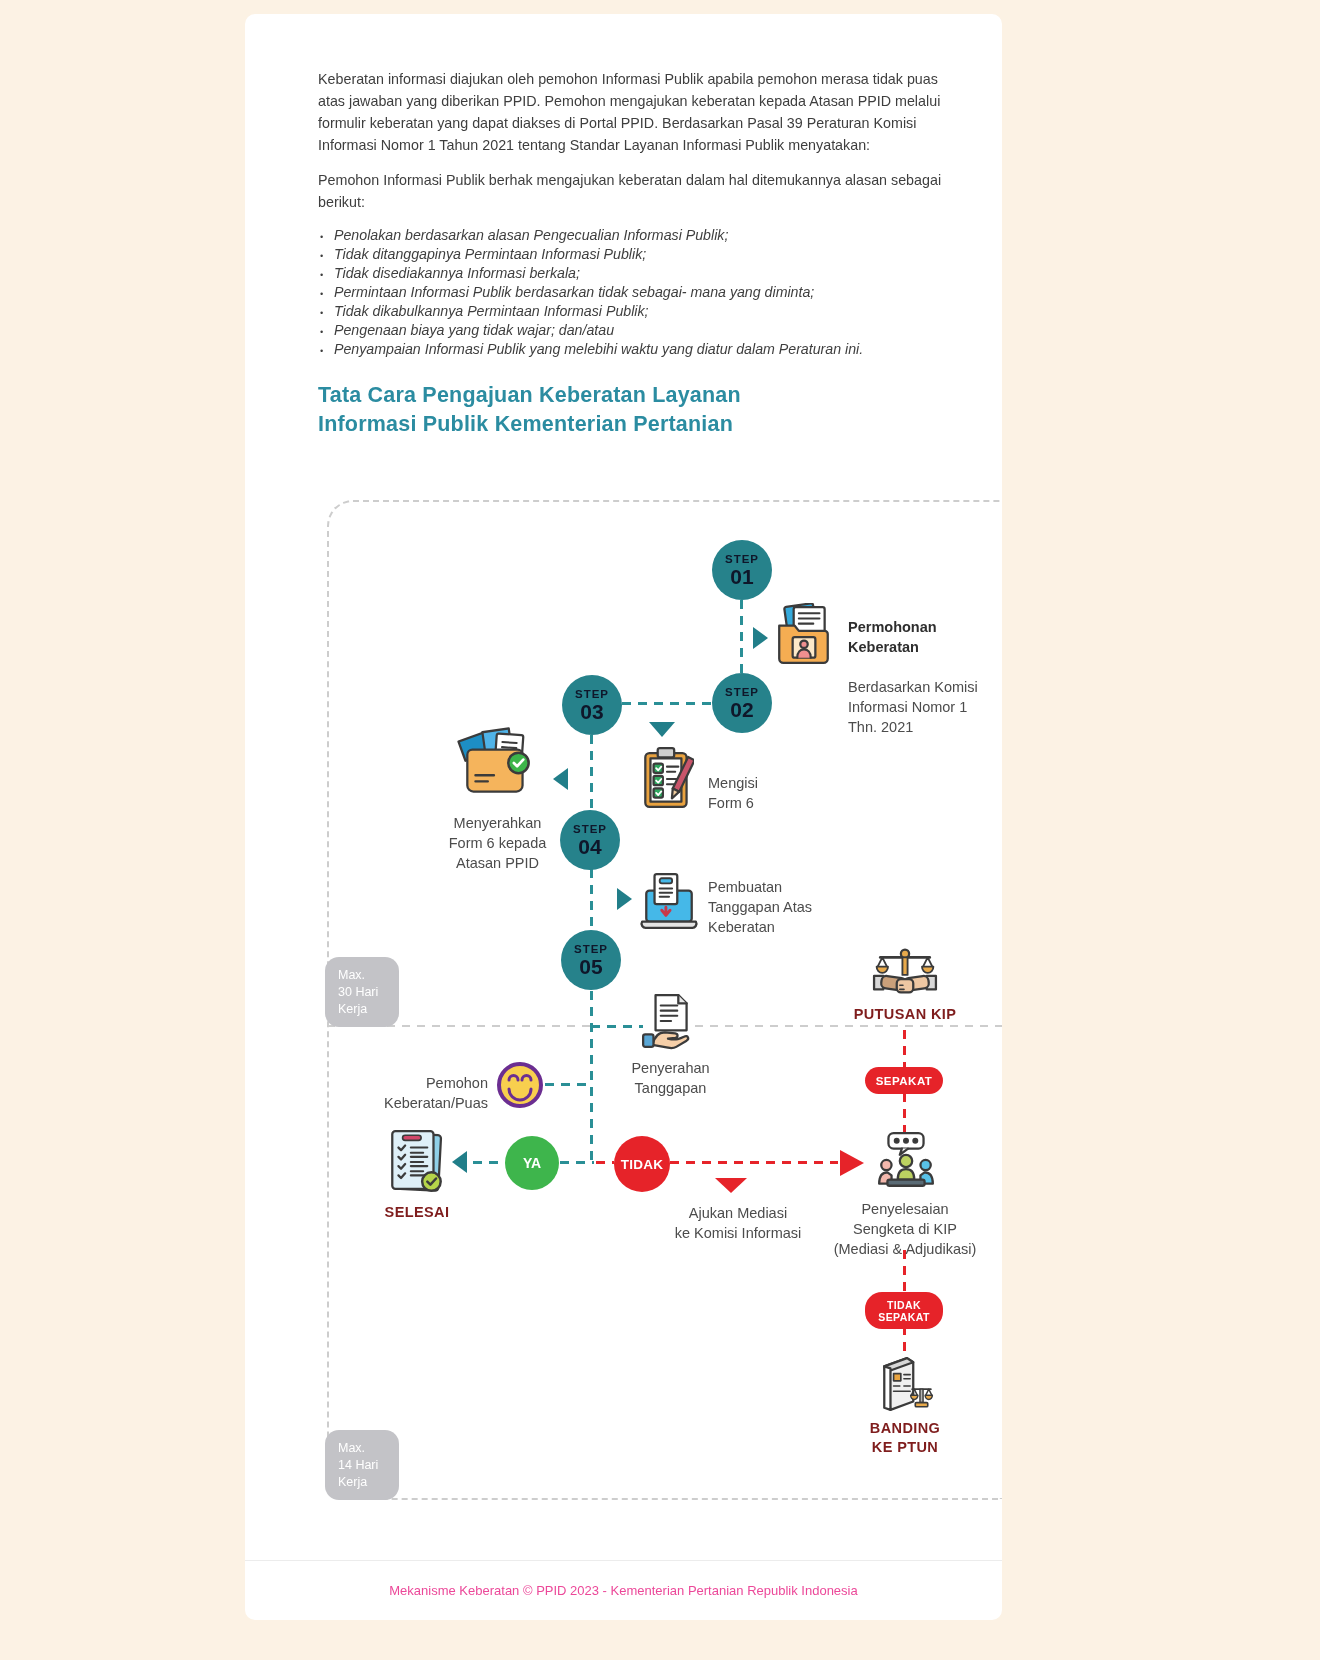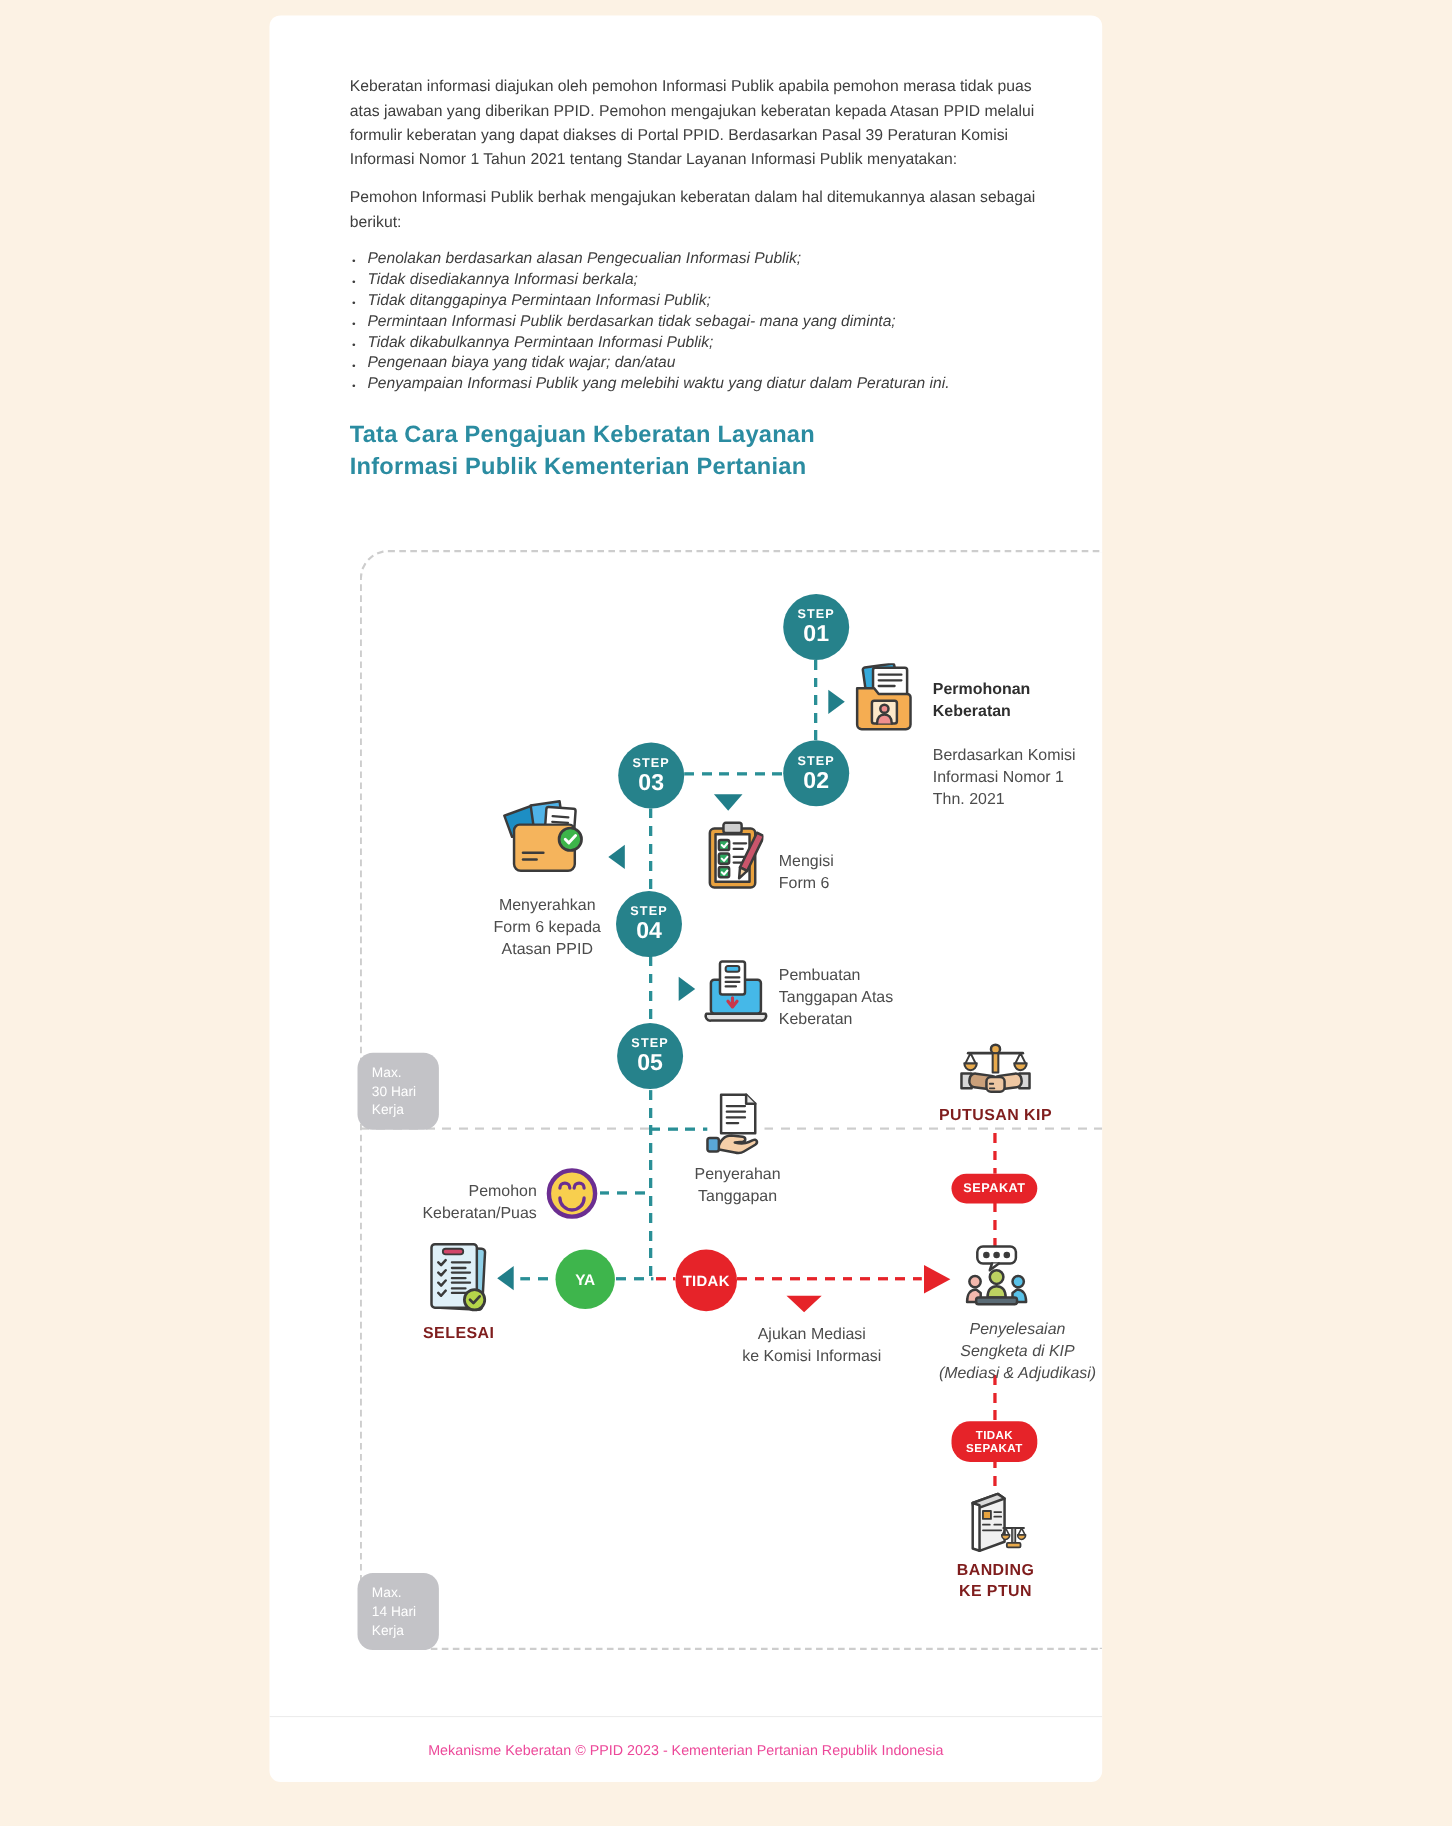"Tidak disediakannya Informasi berkala;" li { order: before "Tidak ditanggapinya Permintaan Informasi" -> after "Tidak ditanggapinya Permintaan Informasi" }
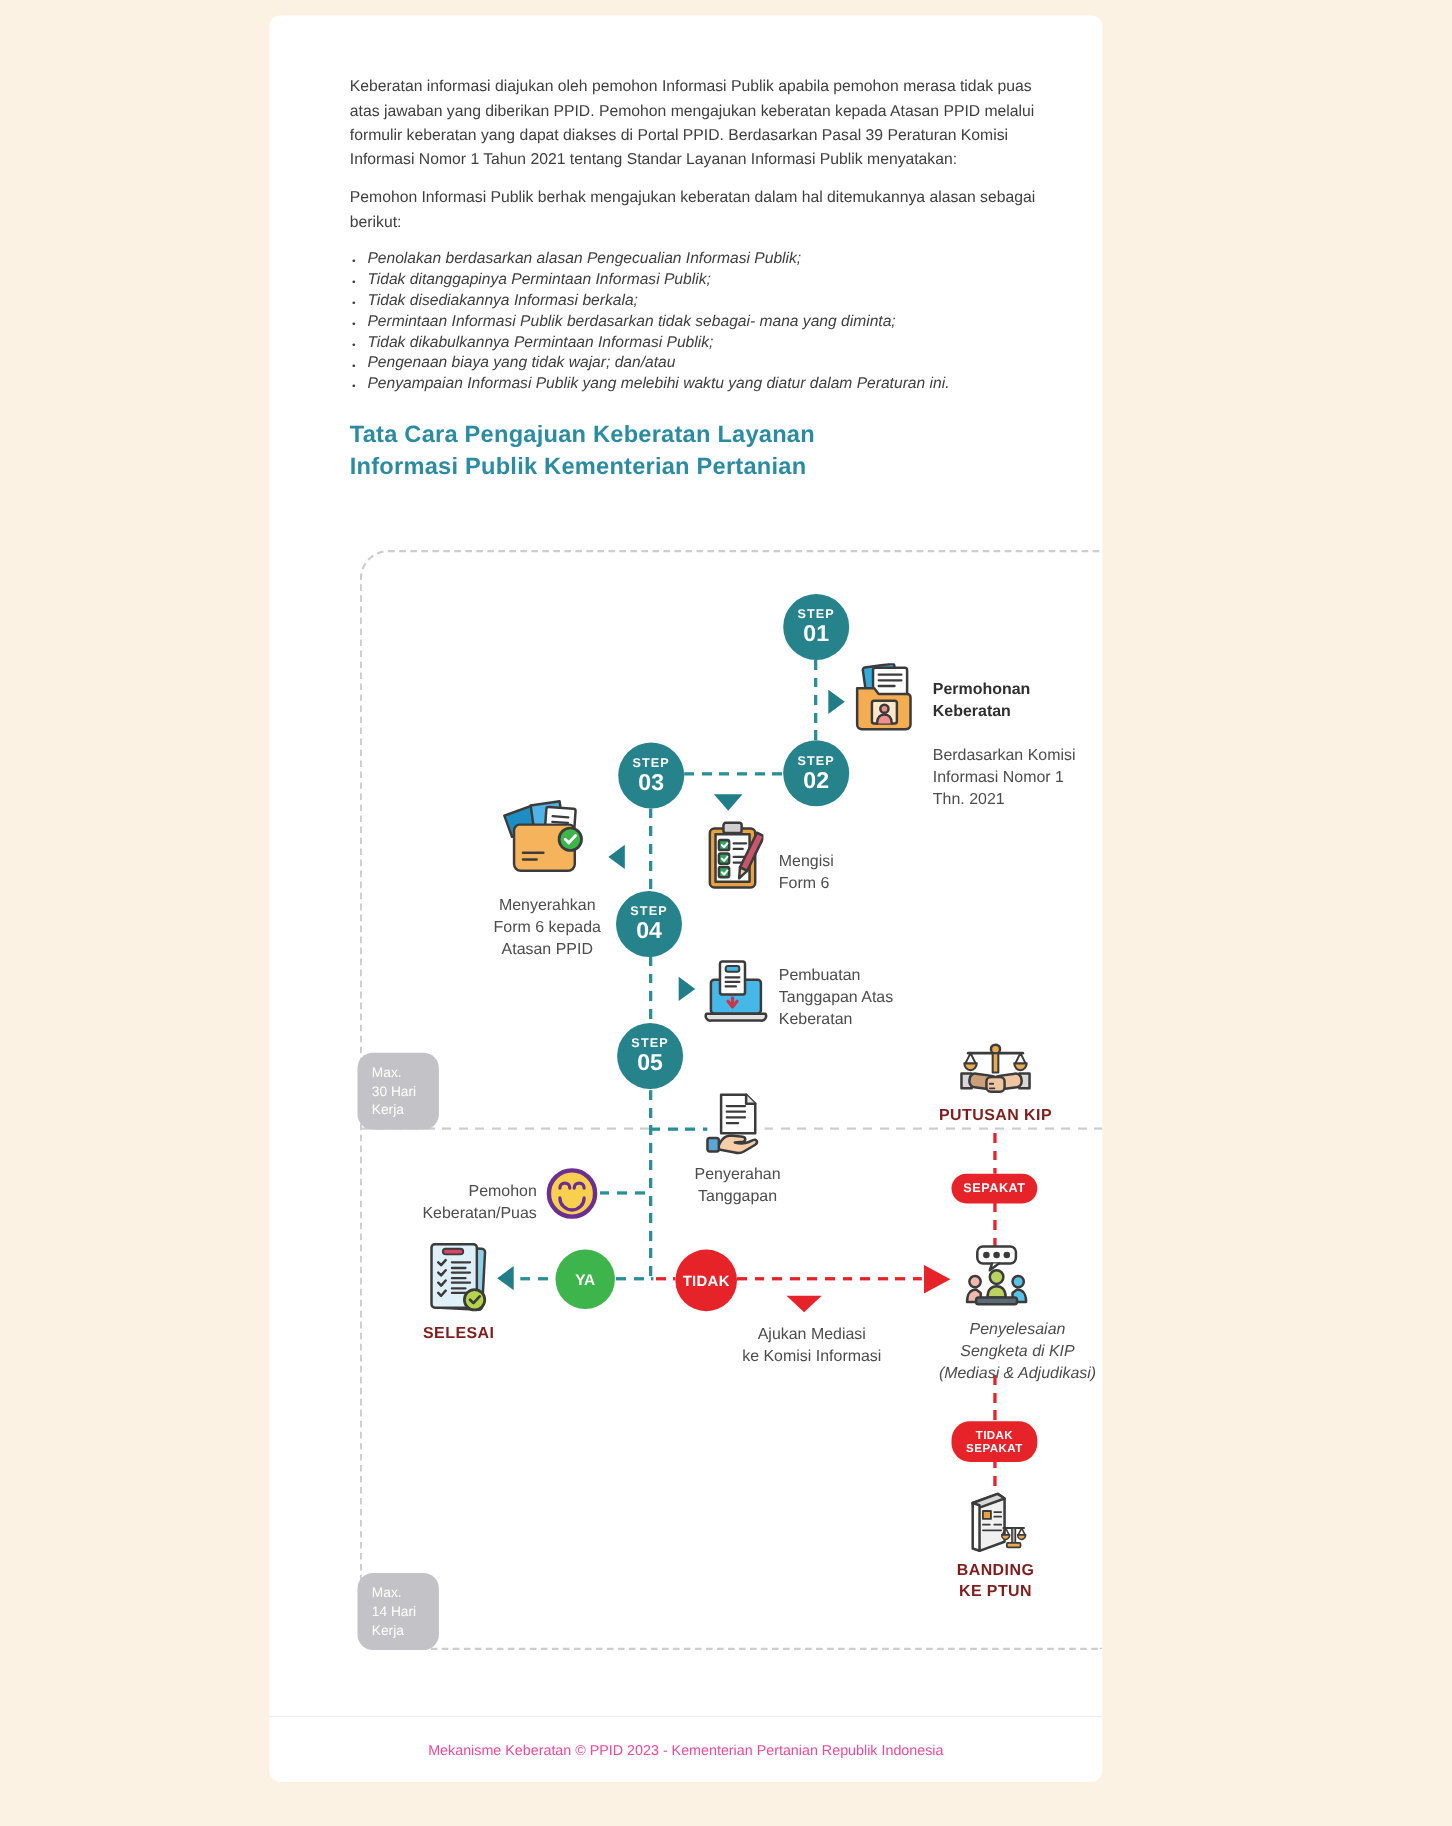"STEP" .step { color: #ffffff -> #0f172a }
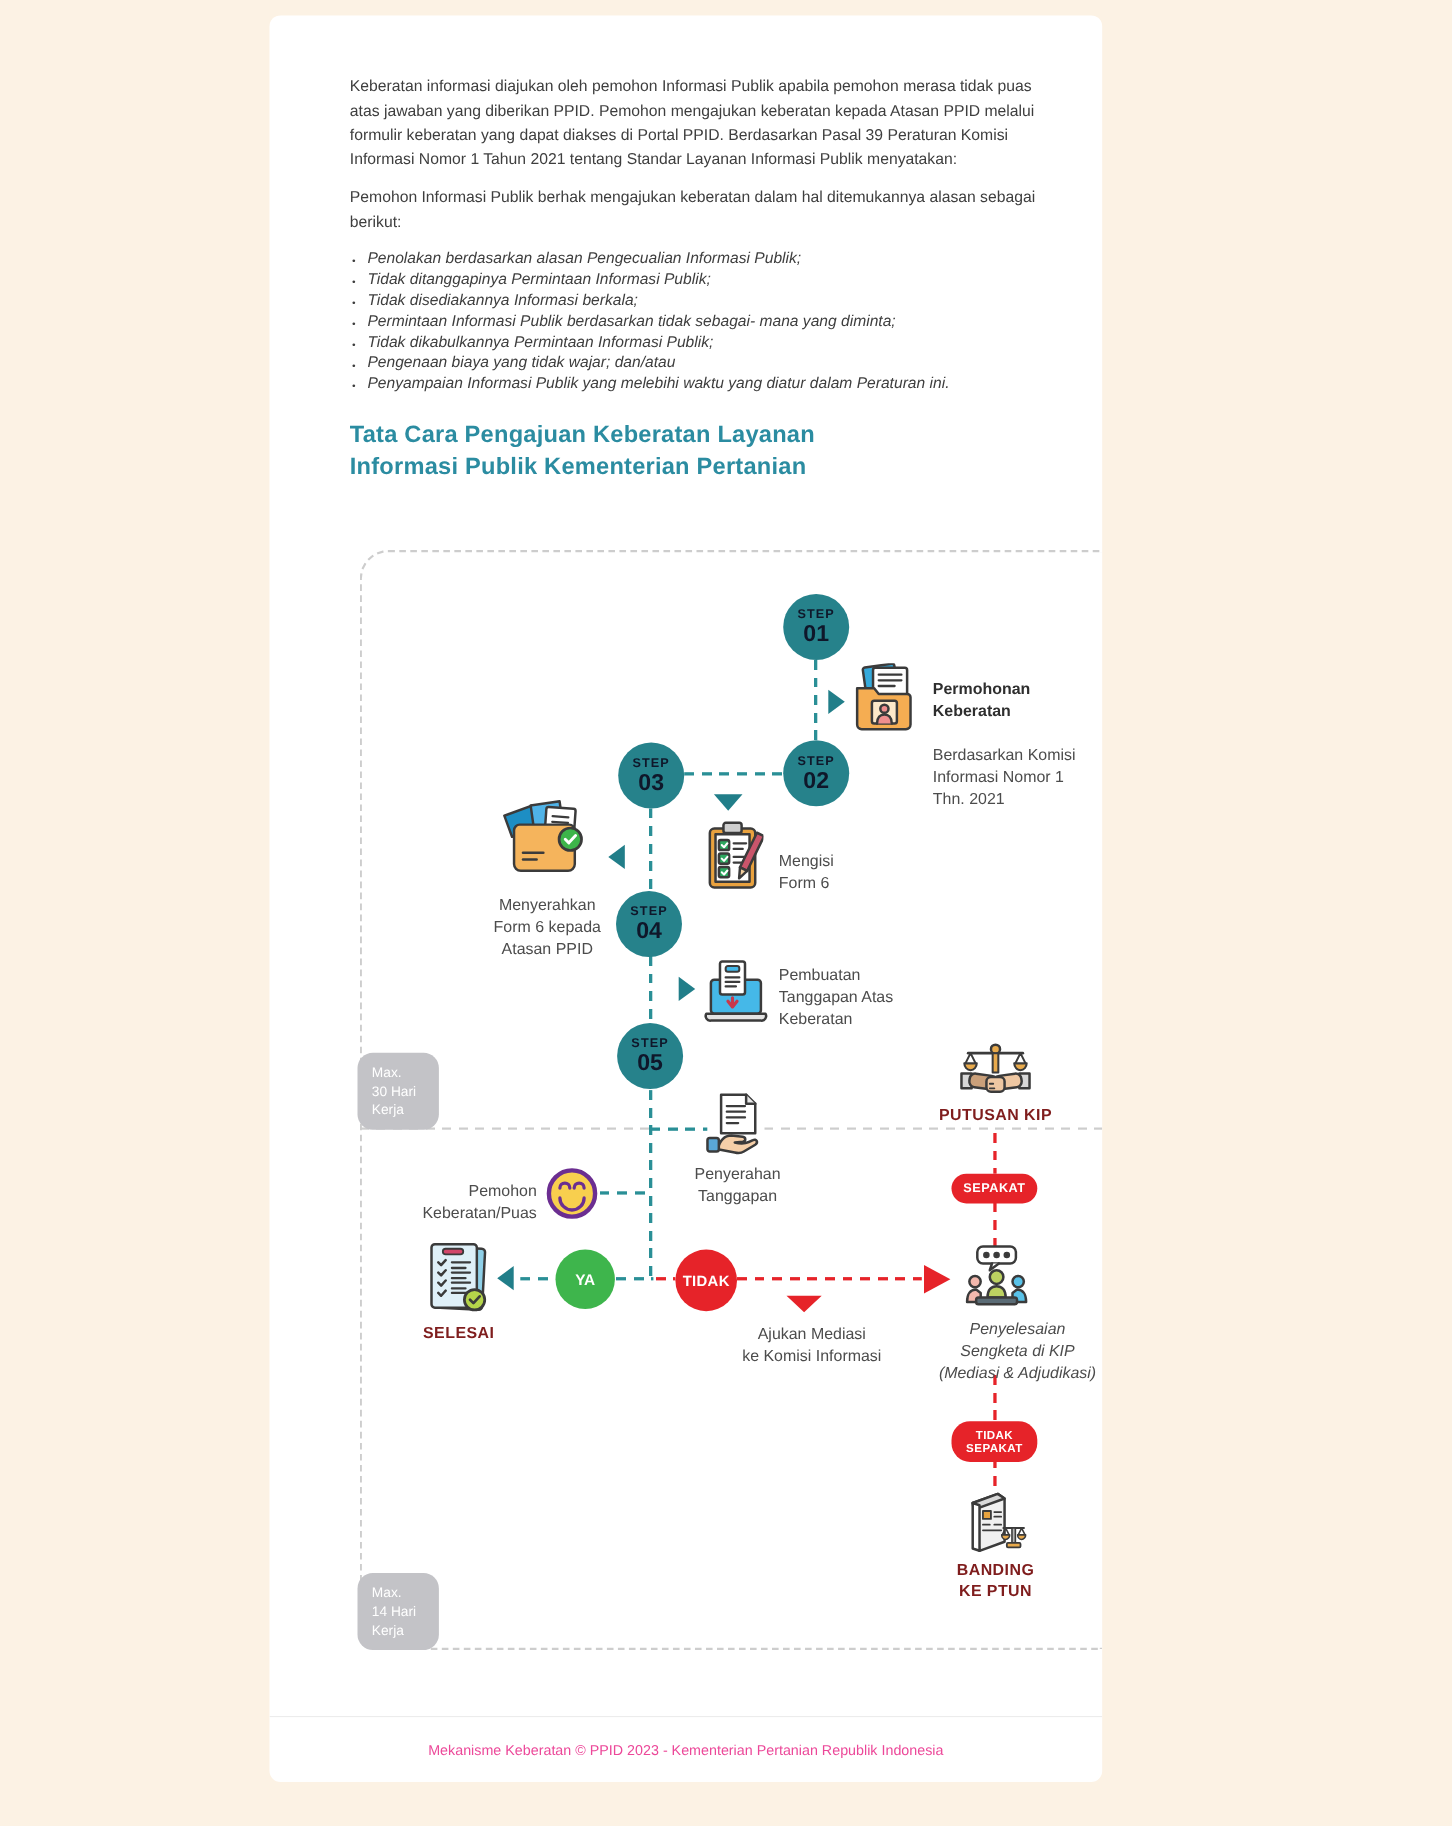"Penyelesaian" div.abs { font-style: italic -> none; left: 600px -> 580px }
